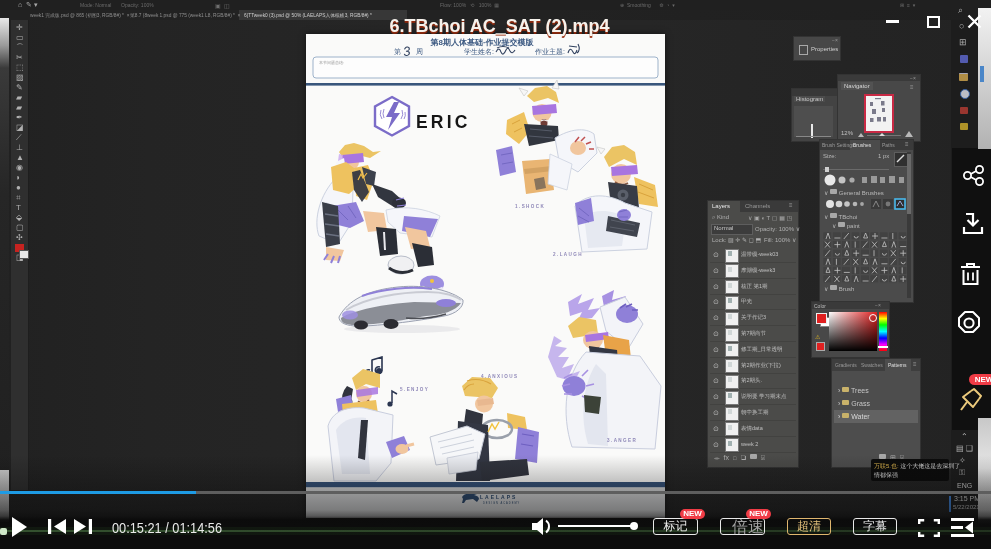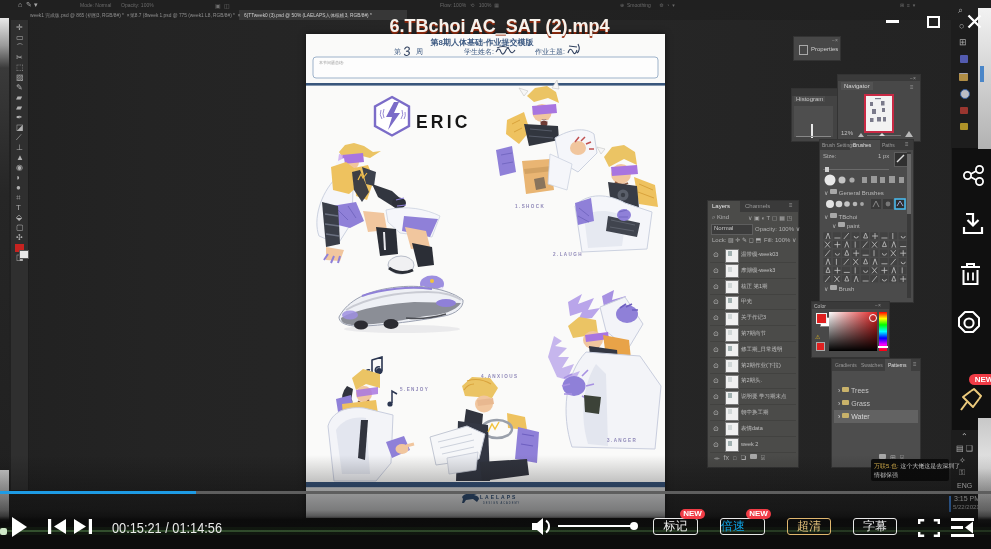"倍速" div.abs { color: #0ea5e9 -> #a3a3a3; font-size: 12px -> 16px; text-align: left -> right }
